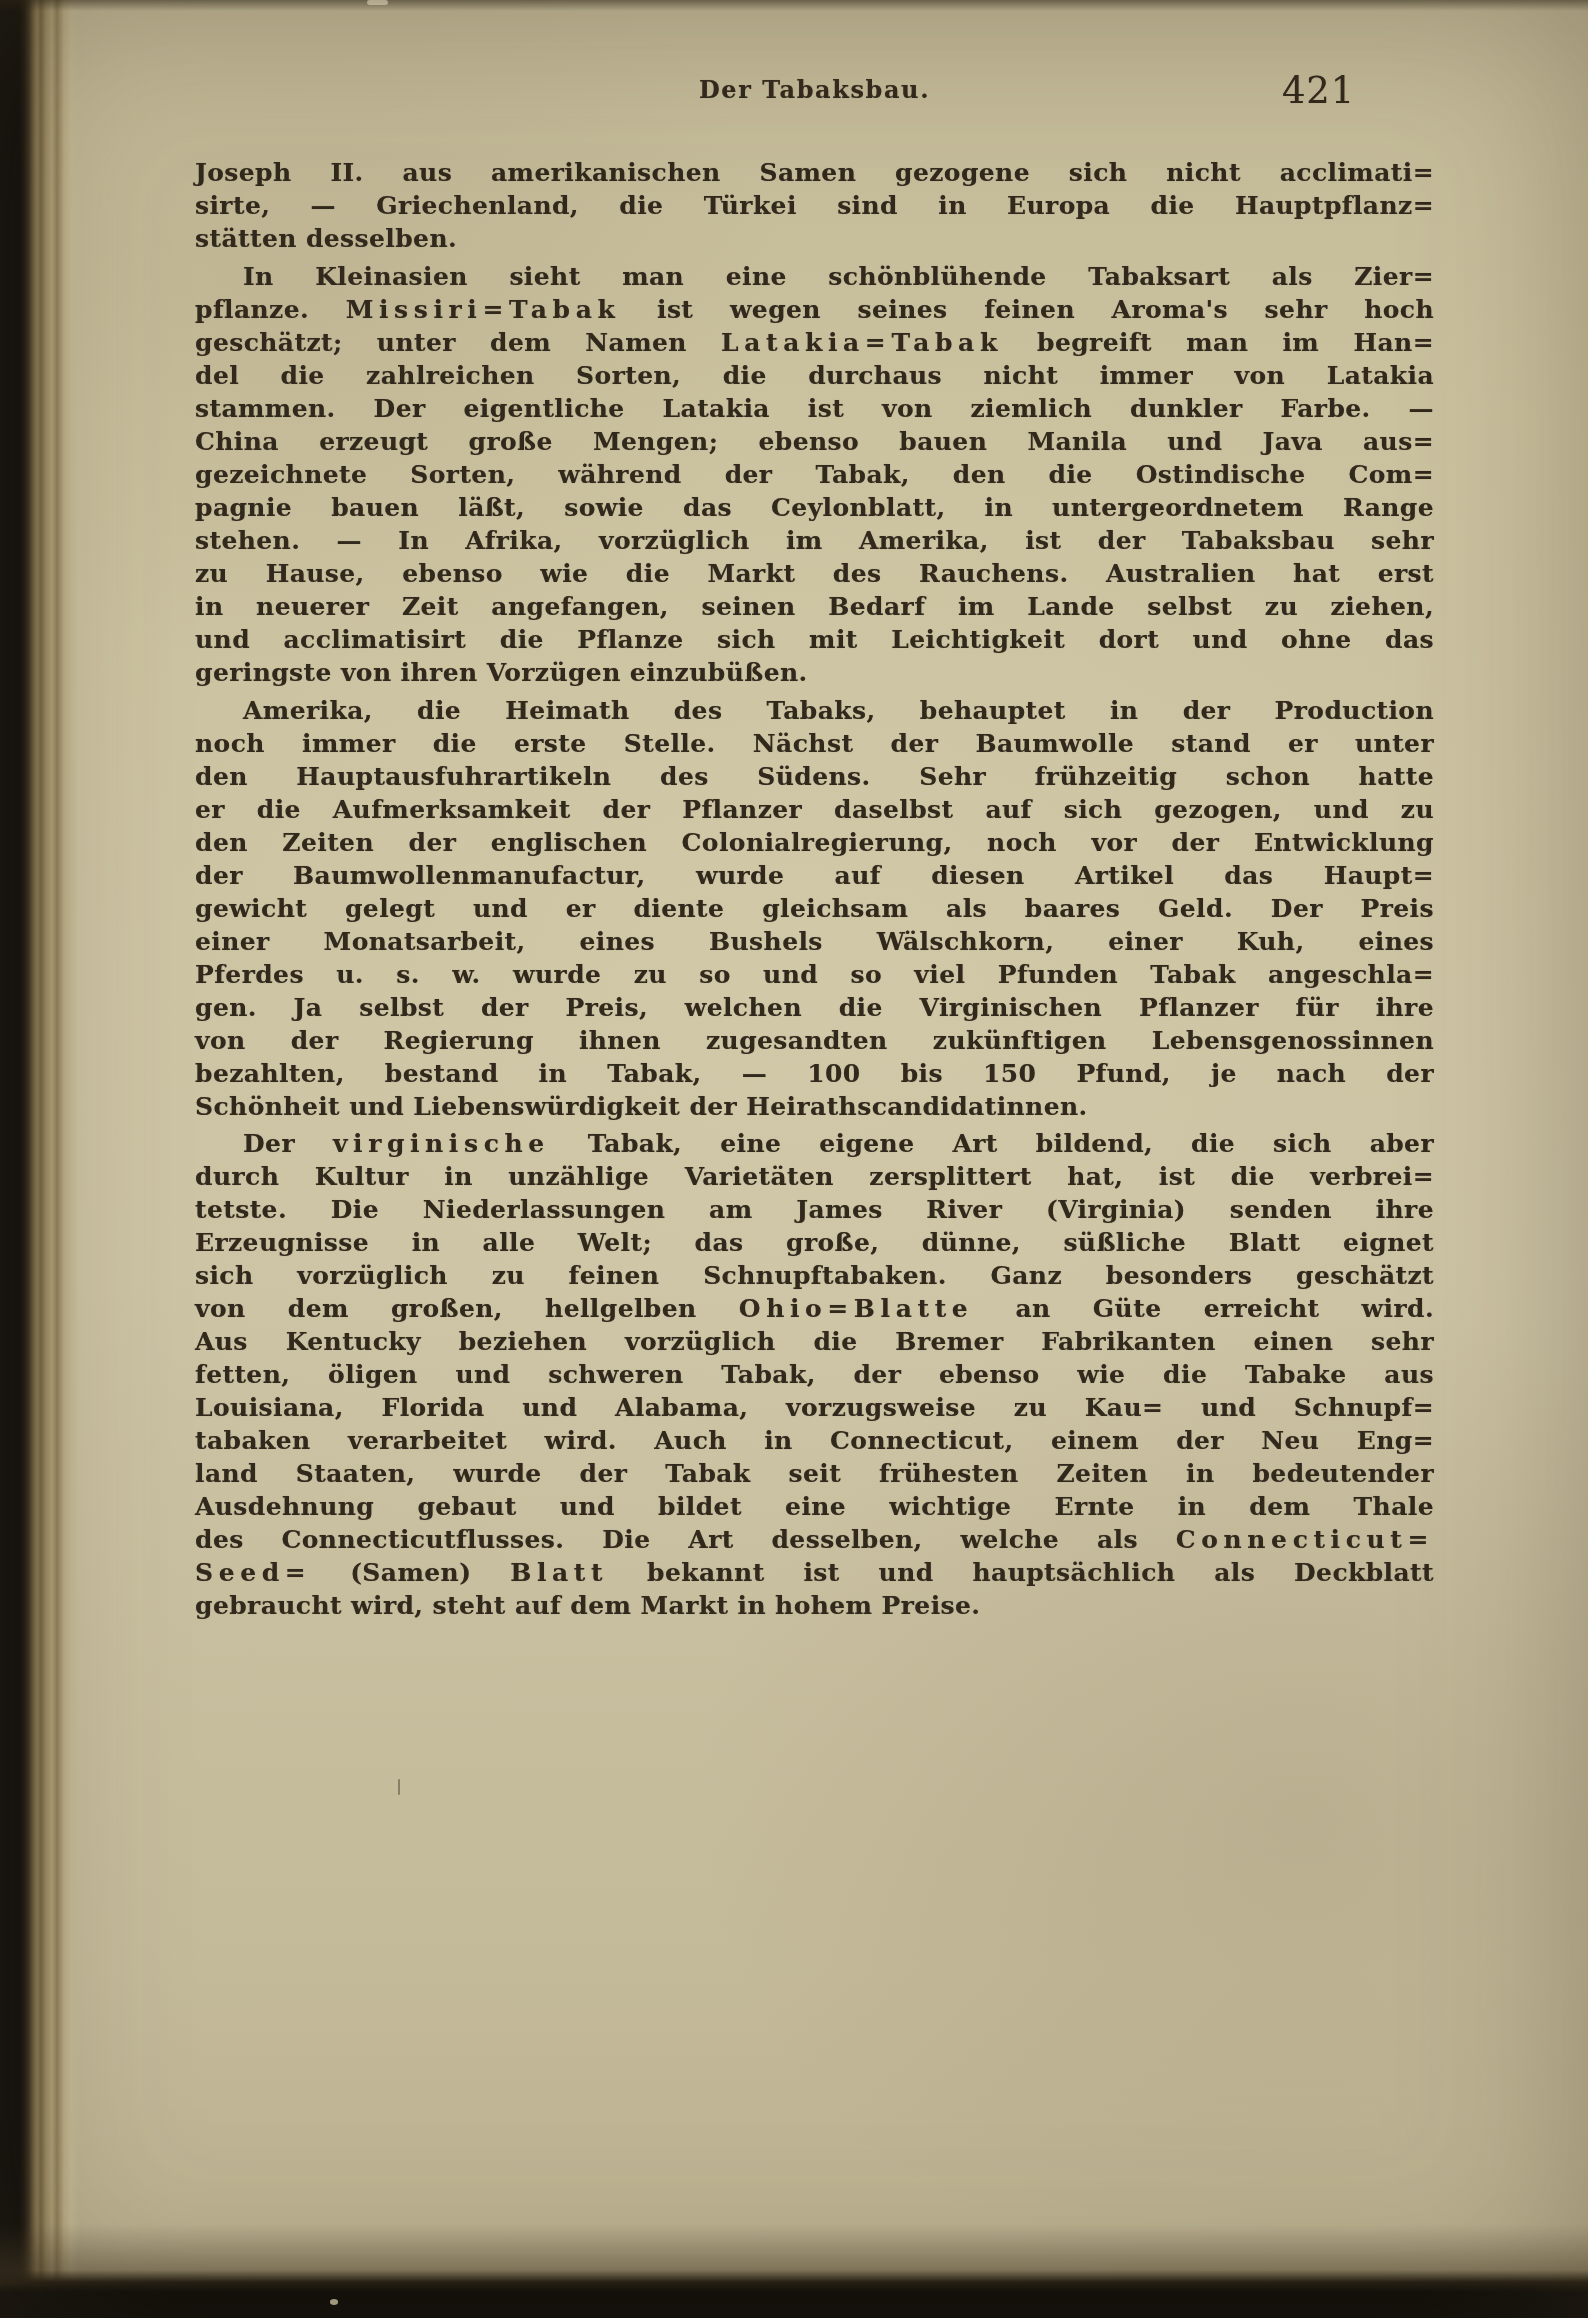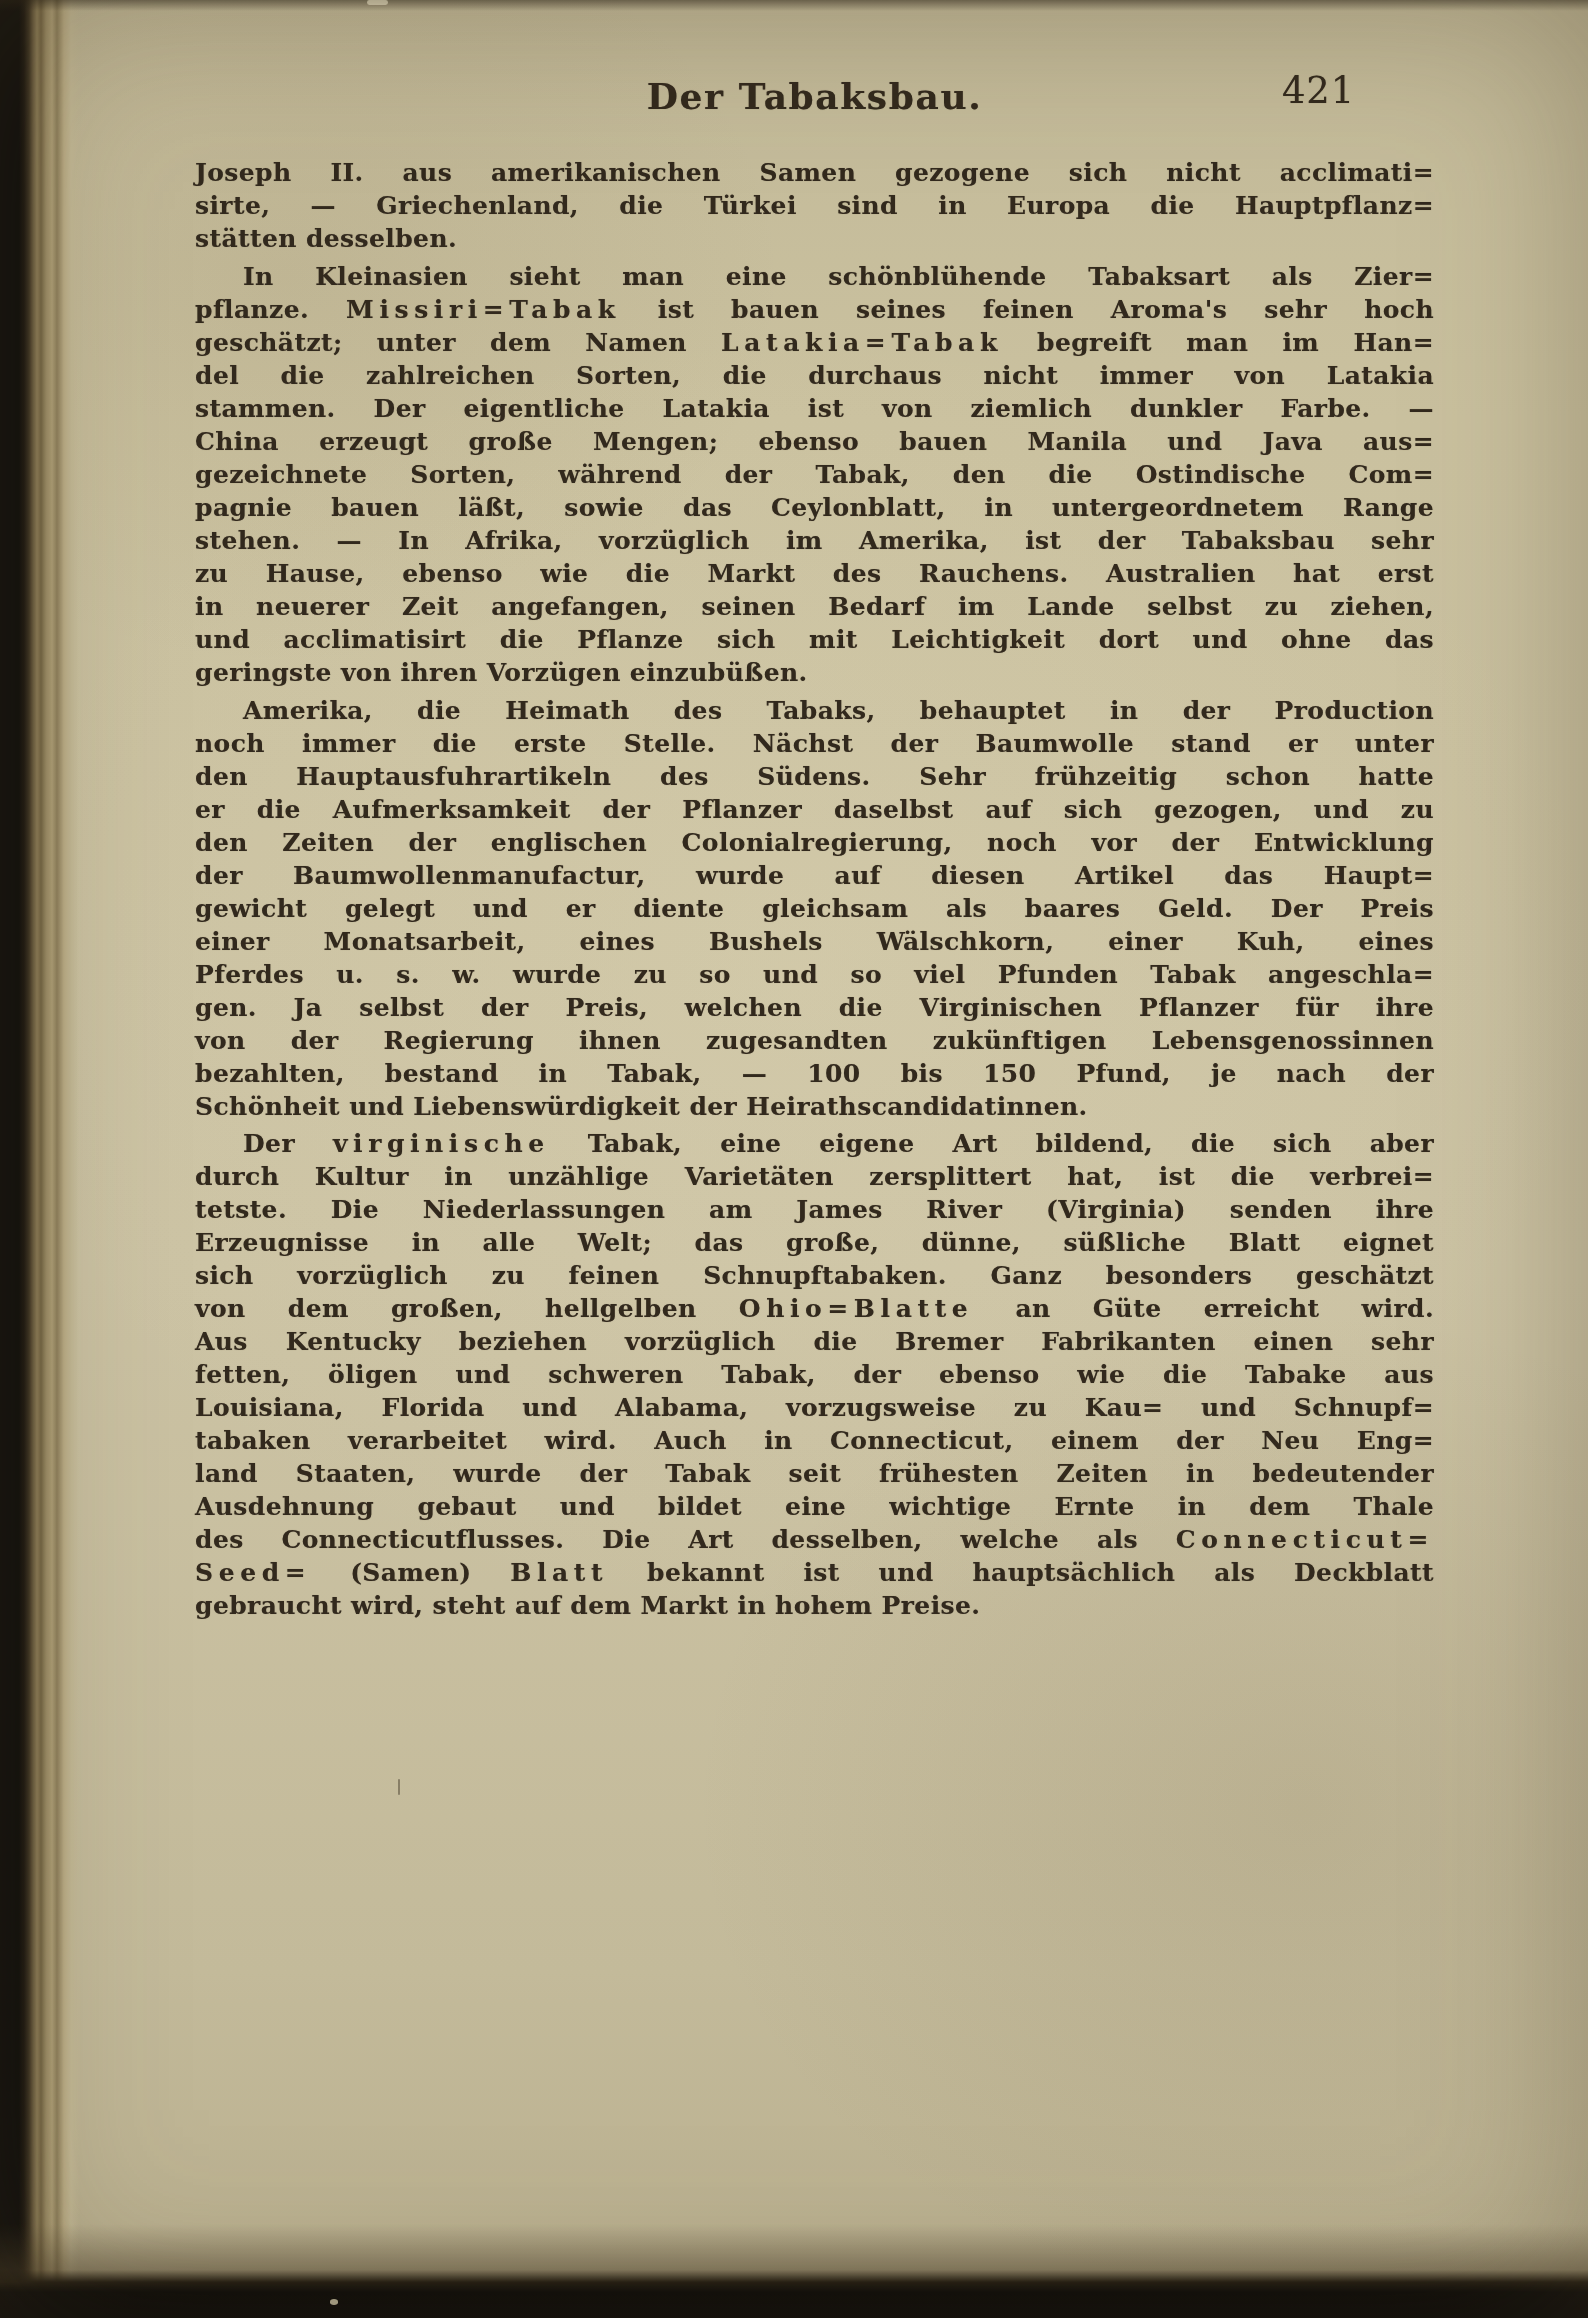"Der Tabaksbau." .header-title { font-size: 36px -> 24px }
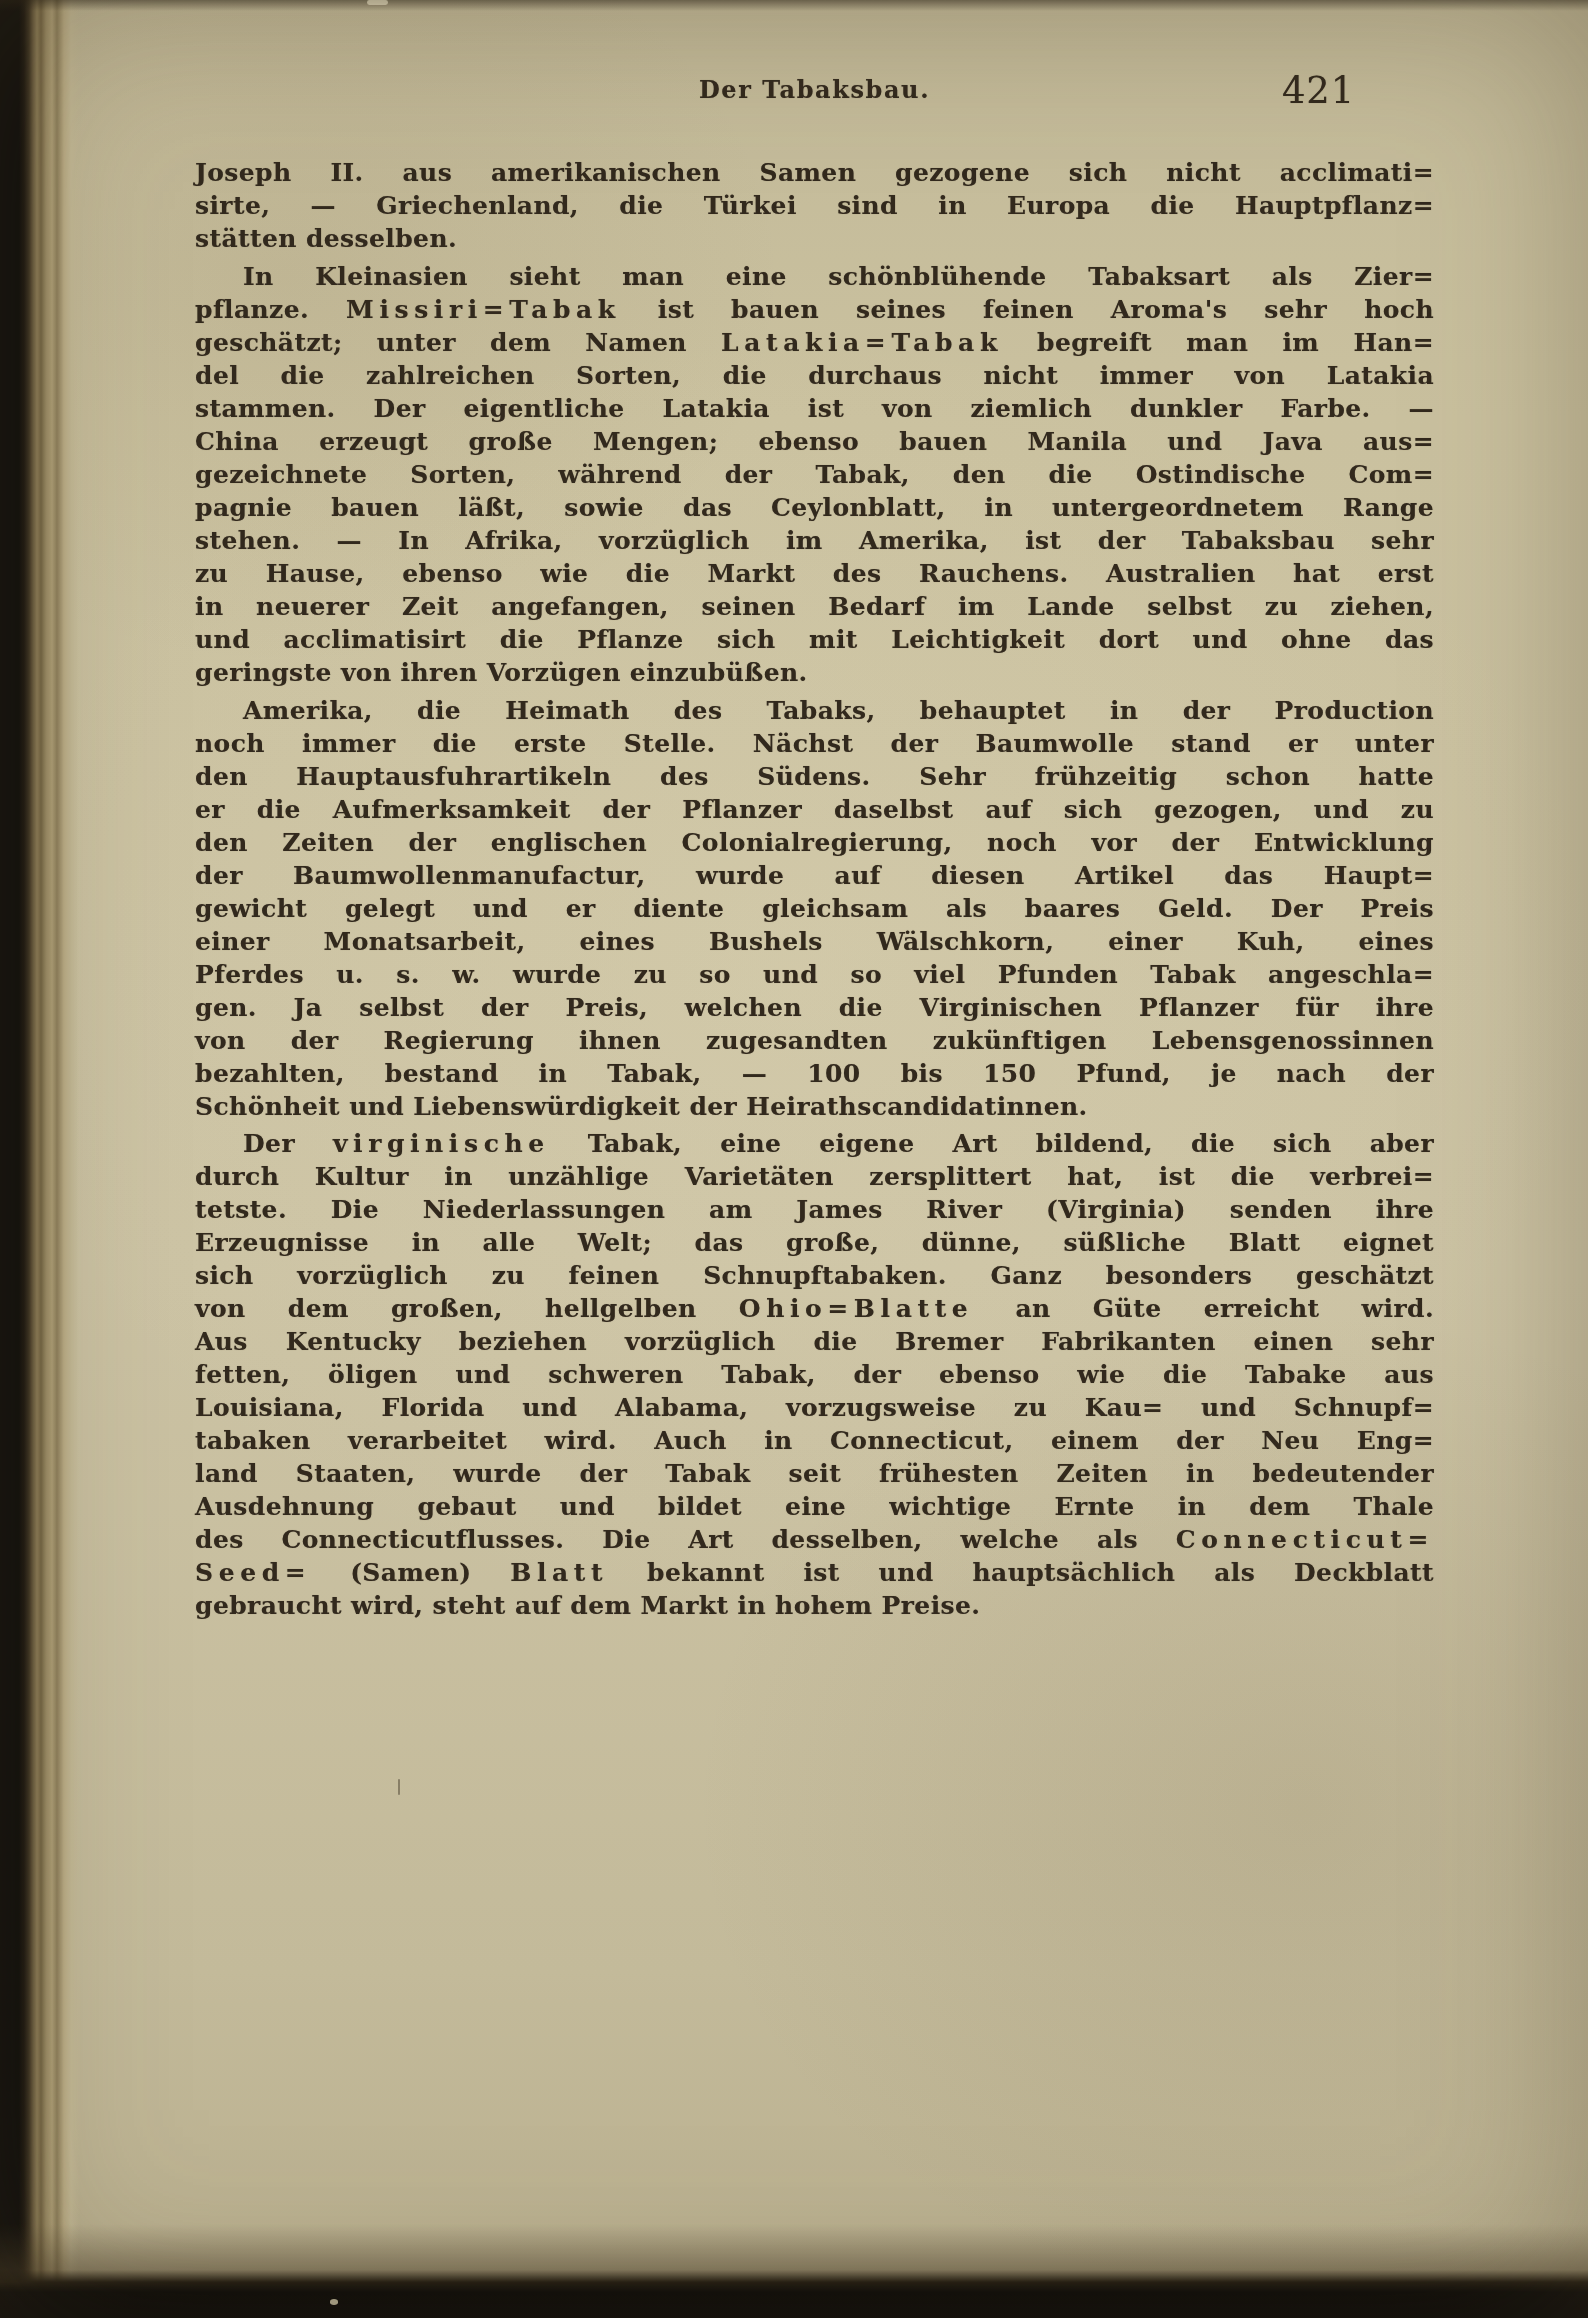"ist bauen seines feinen Aroma's" span { text: bauen -> wegen }
